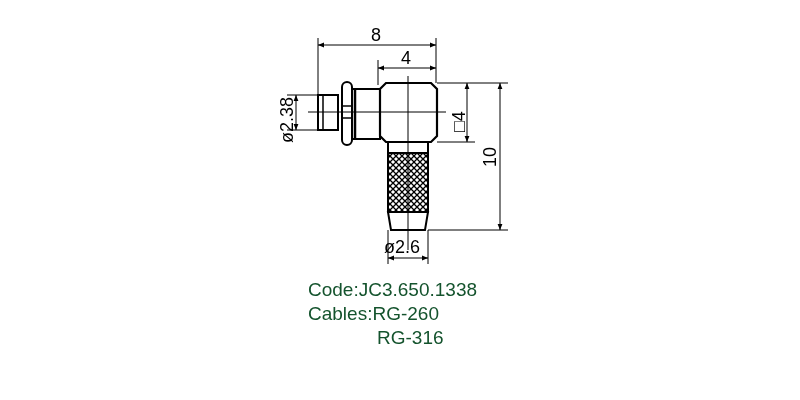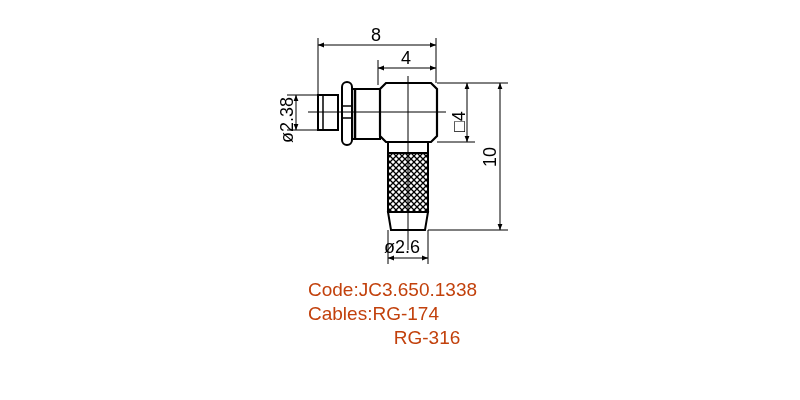"Code:JC3.650.1338" .info { color: #c2410c -> #14532d }
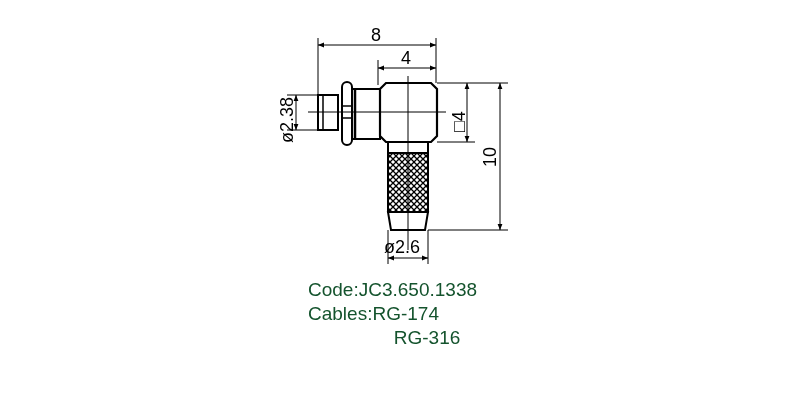"RG-174" span { text: RG-174 -> RG-260 }
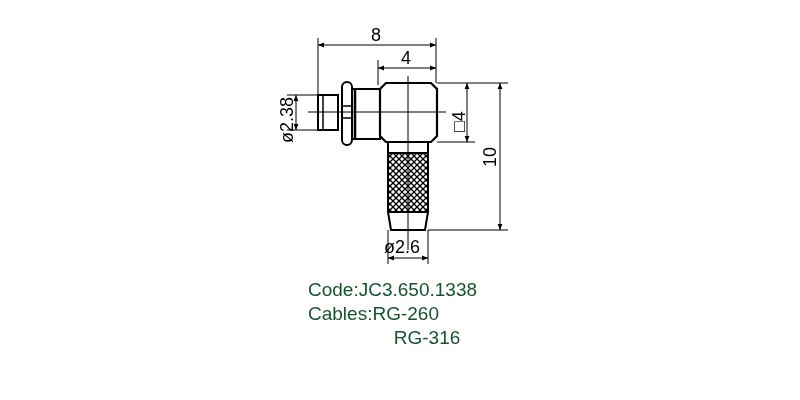"RG-316" .indent { text-align: center -> none }
